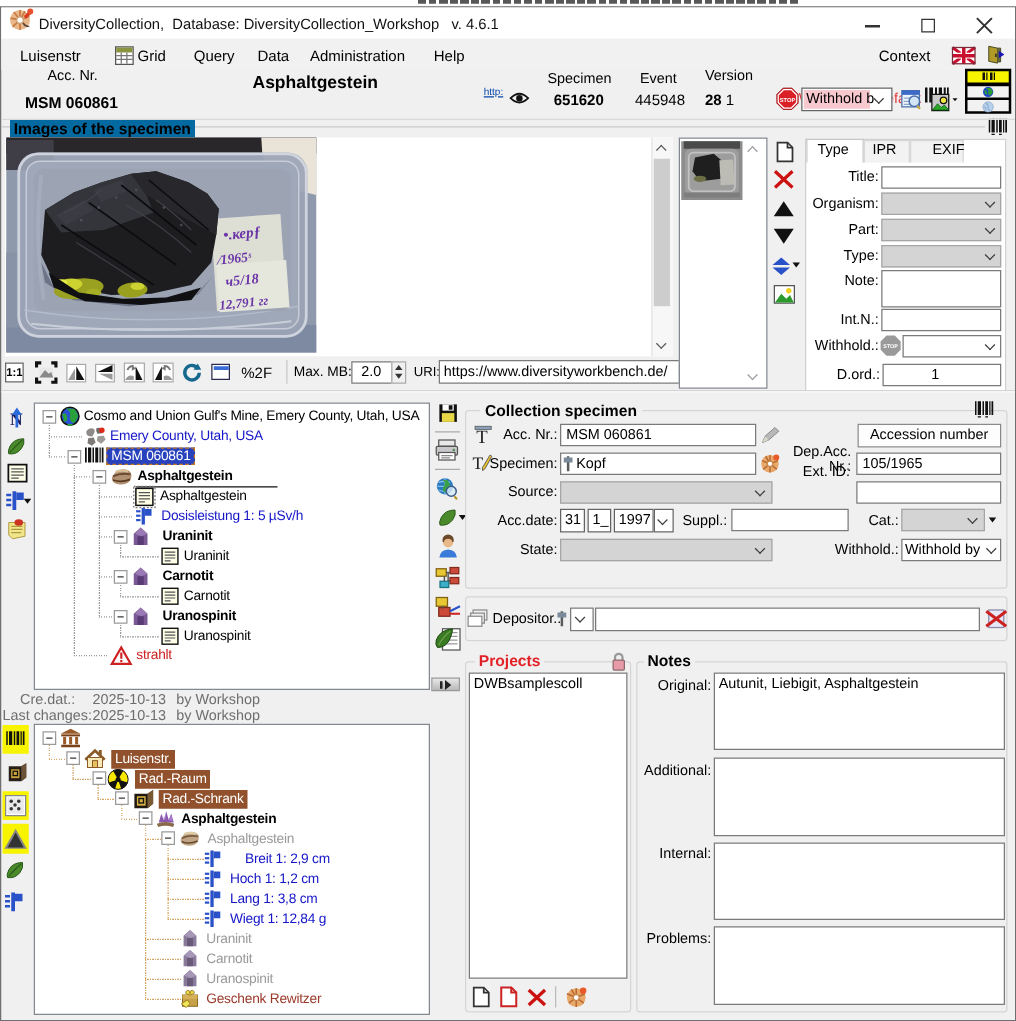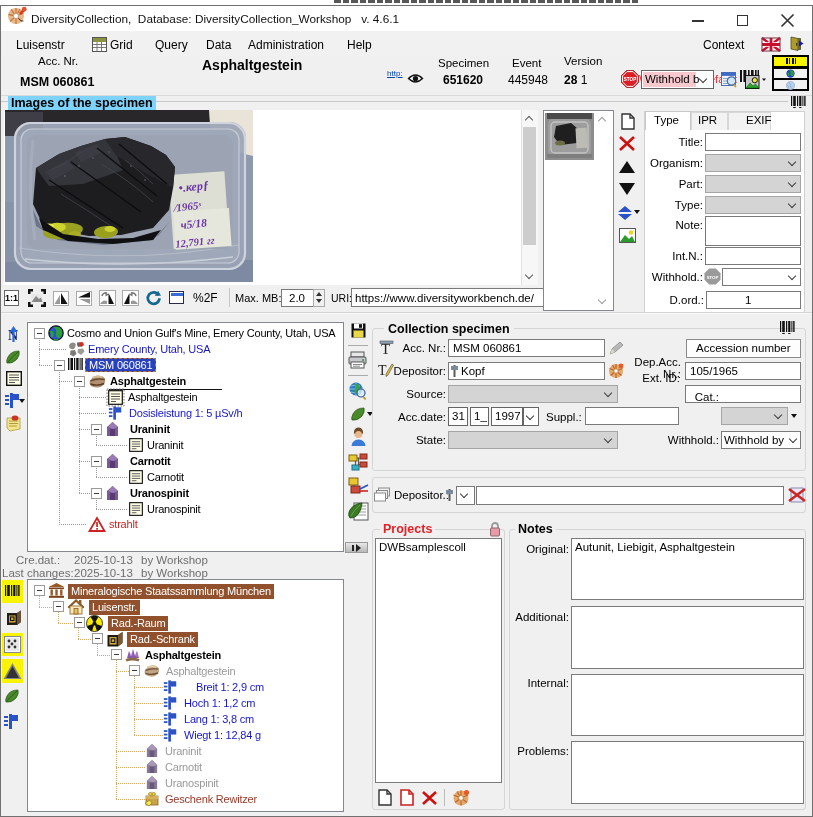"Images of the specimen" div.lbl { background: #7dd3fc -> #0369a1 }
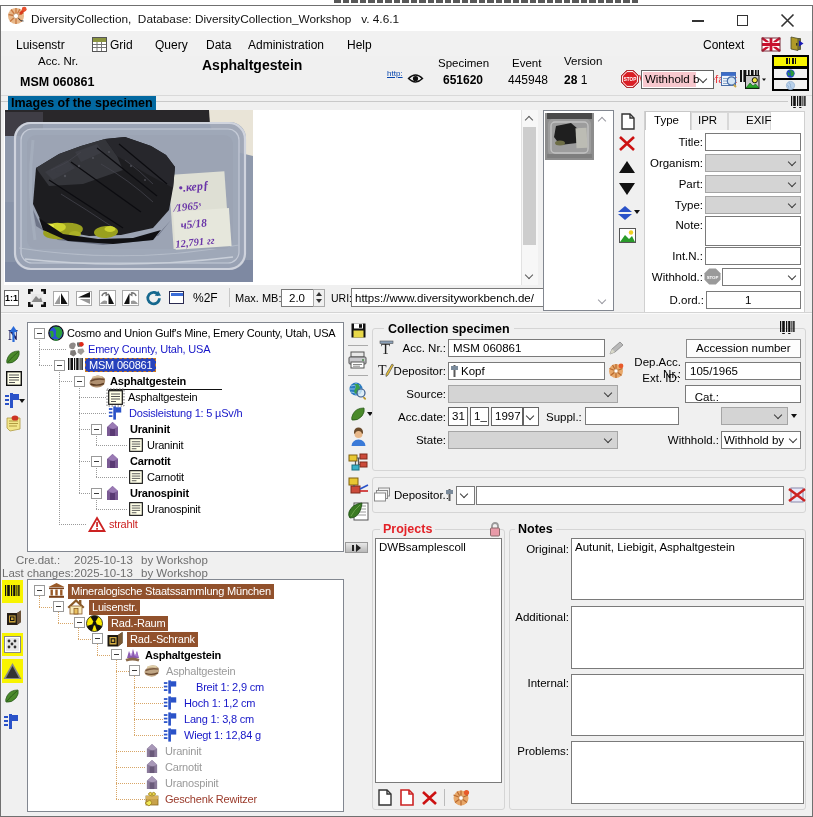"Depositor:" div.rl { text: Depositor -> Specimen }
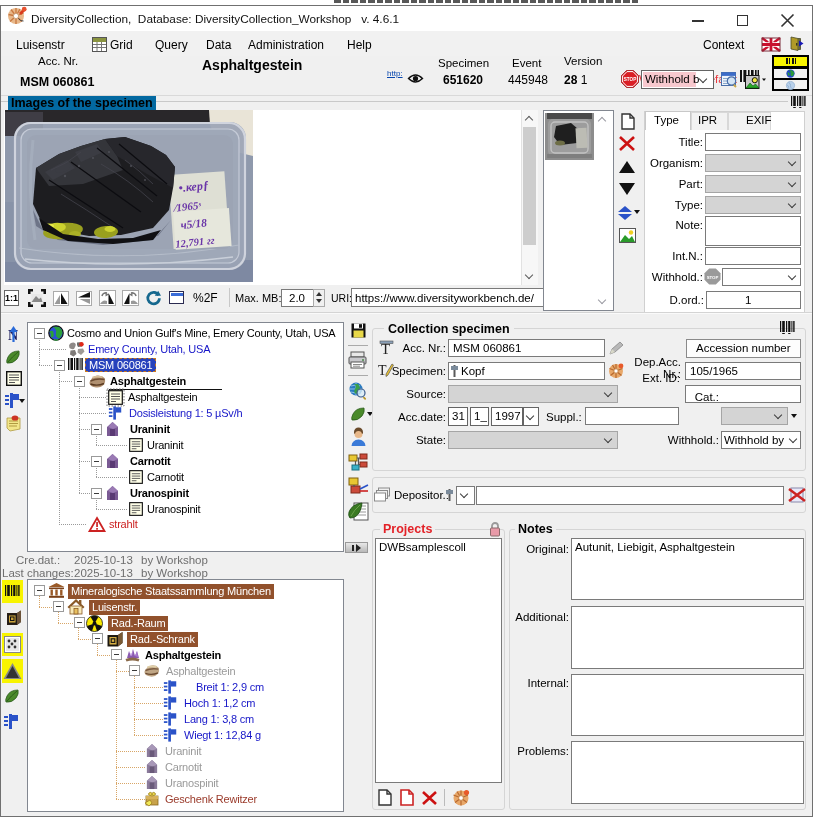"Cat.:" div.rl { top: 391px -> 411px }
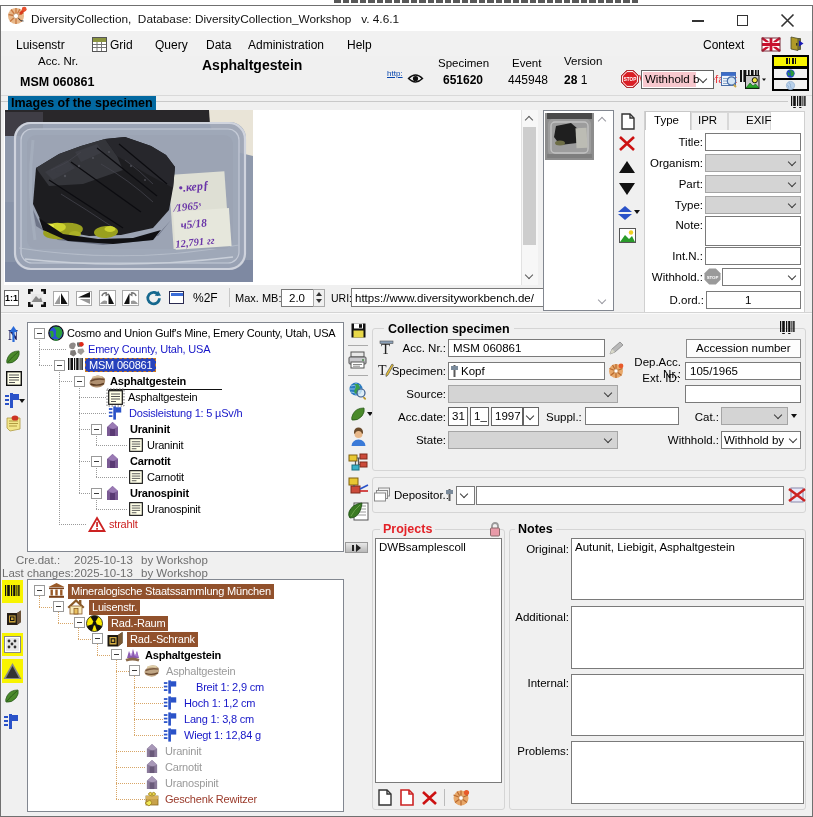"Mineralogische Staatssammlung München" div.trow { html: <div>Mineralogische Staatssammlung München</div> -> none }
